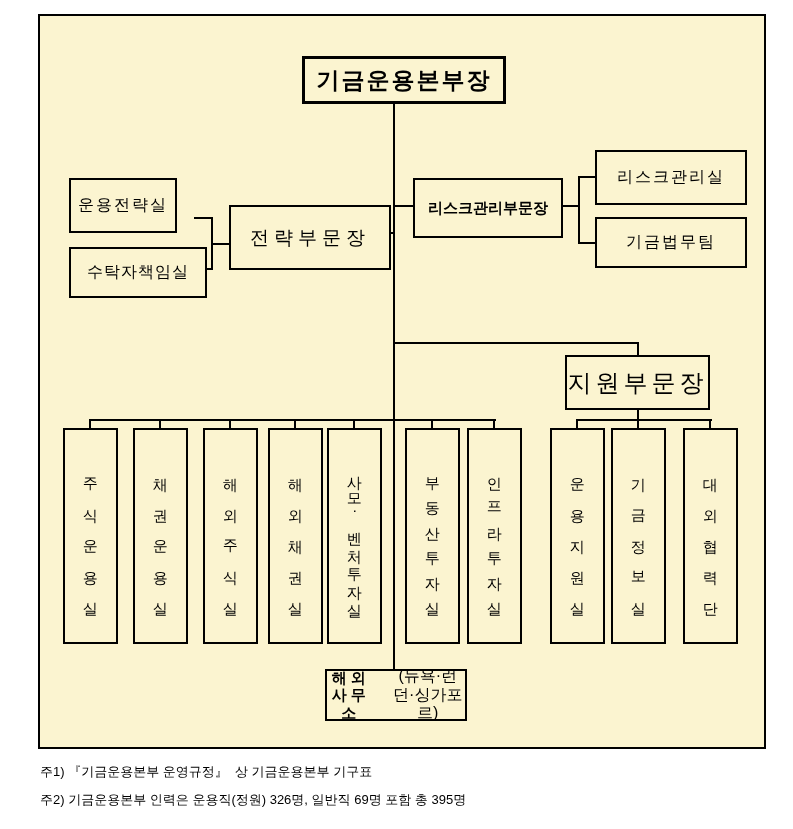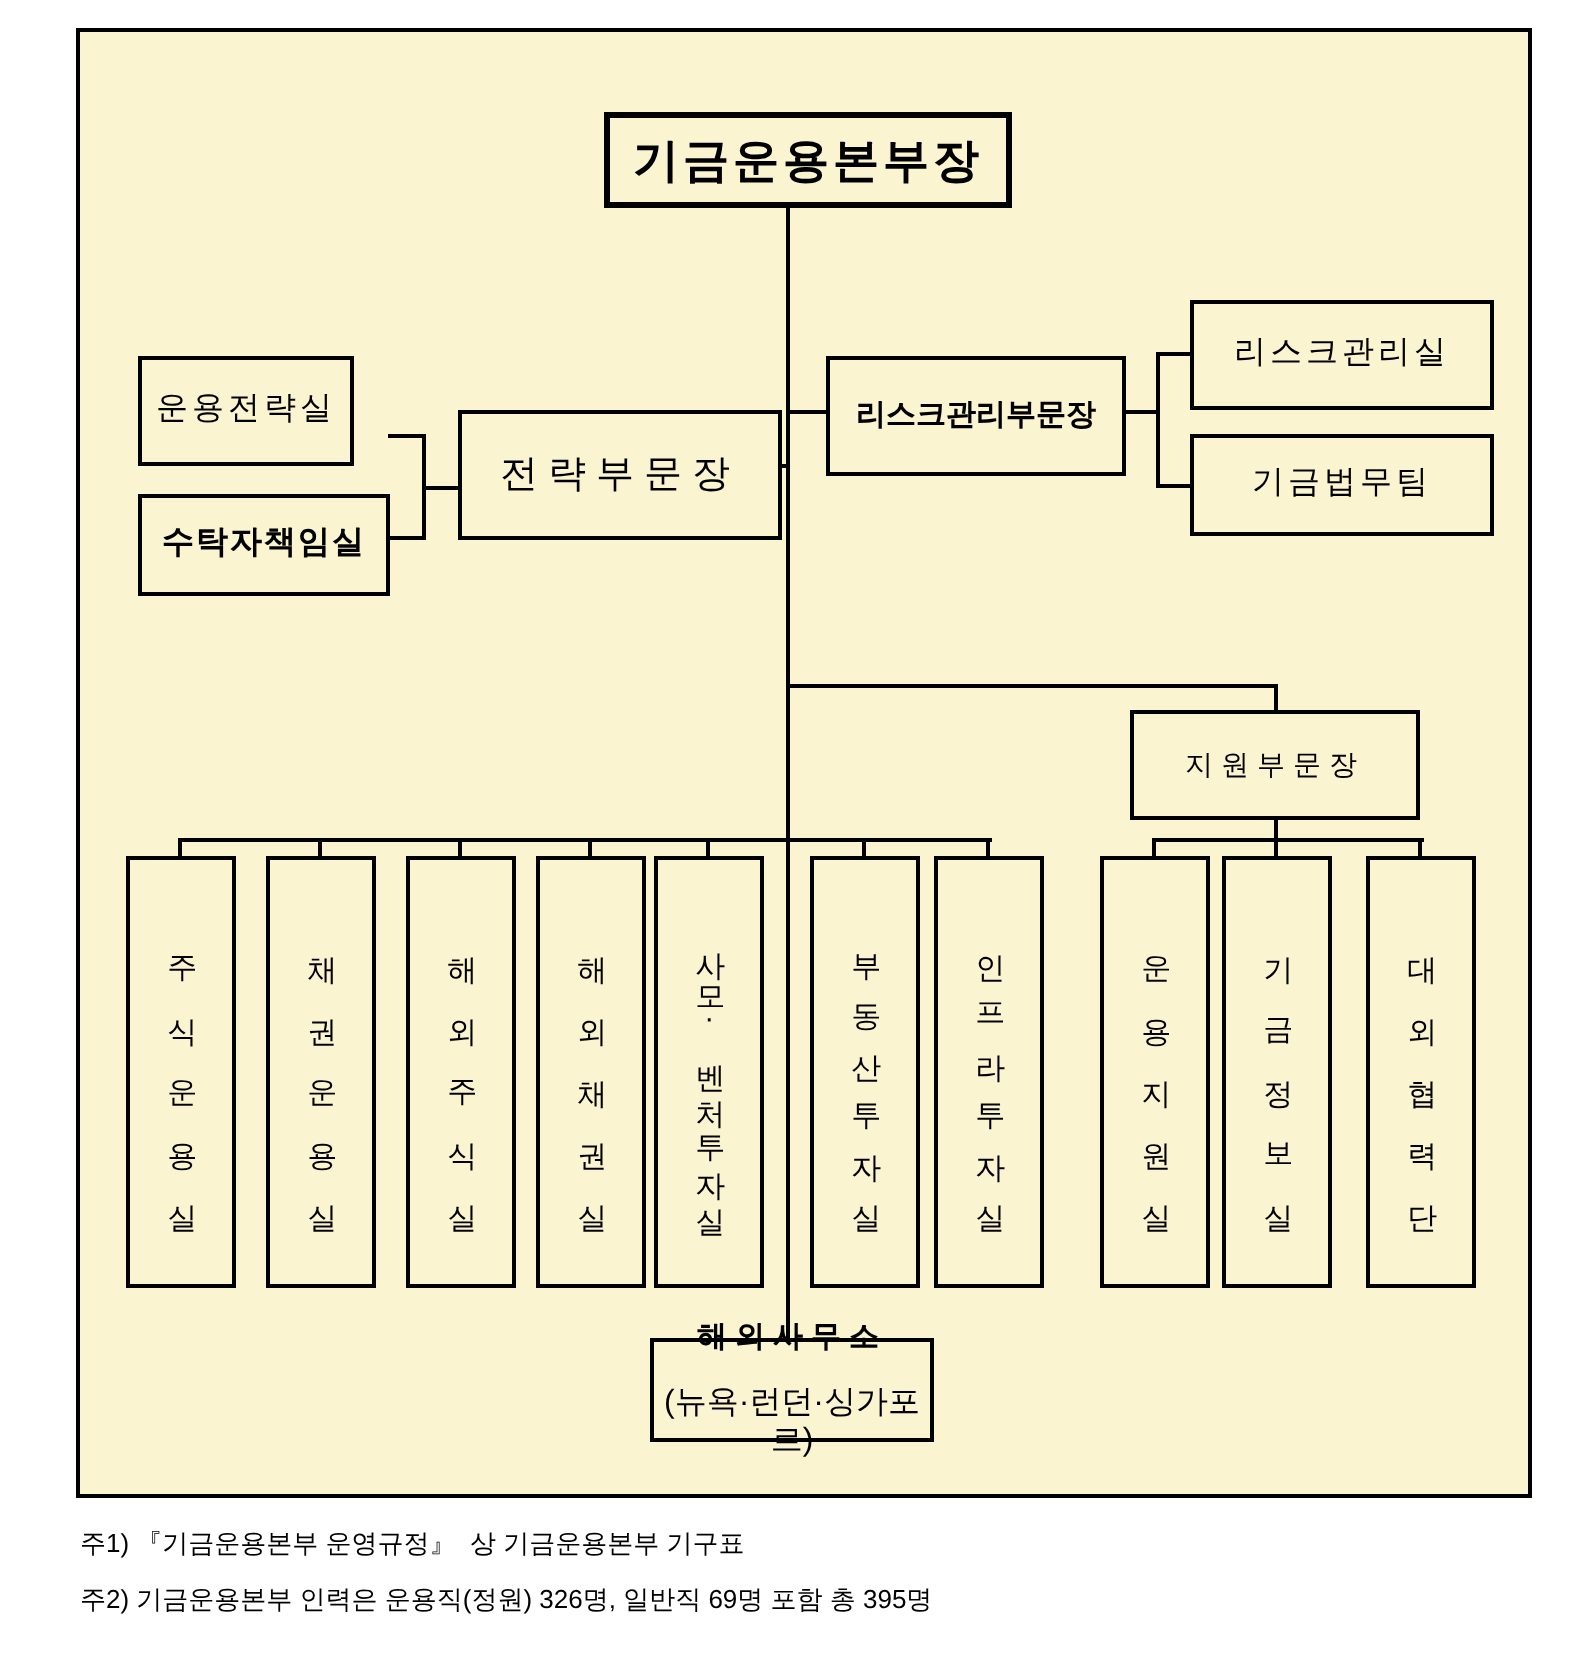"수탁자책임실" div.obox { font-weight: bold -> none; width: 126px -> 138px }
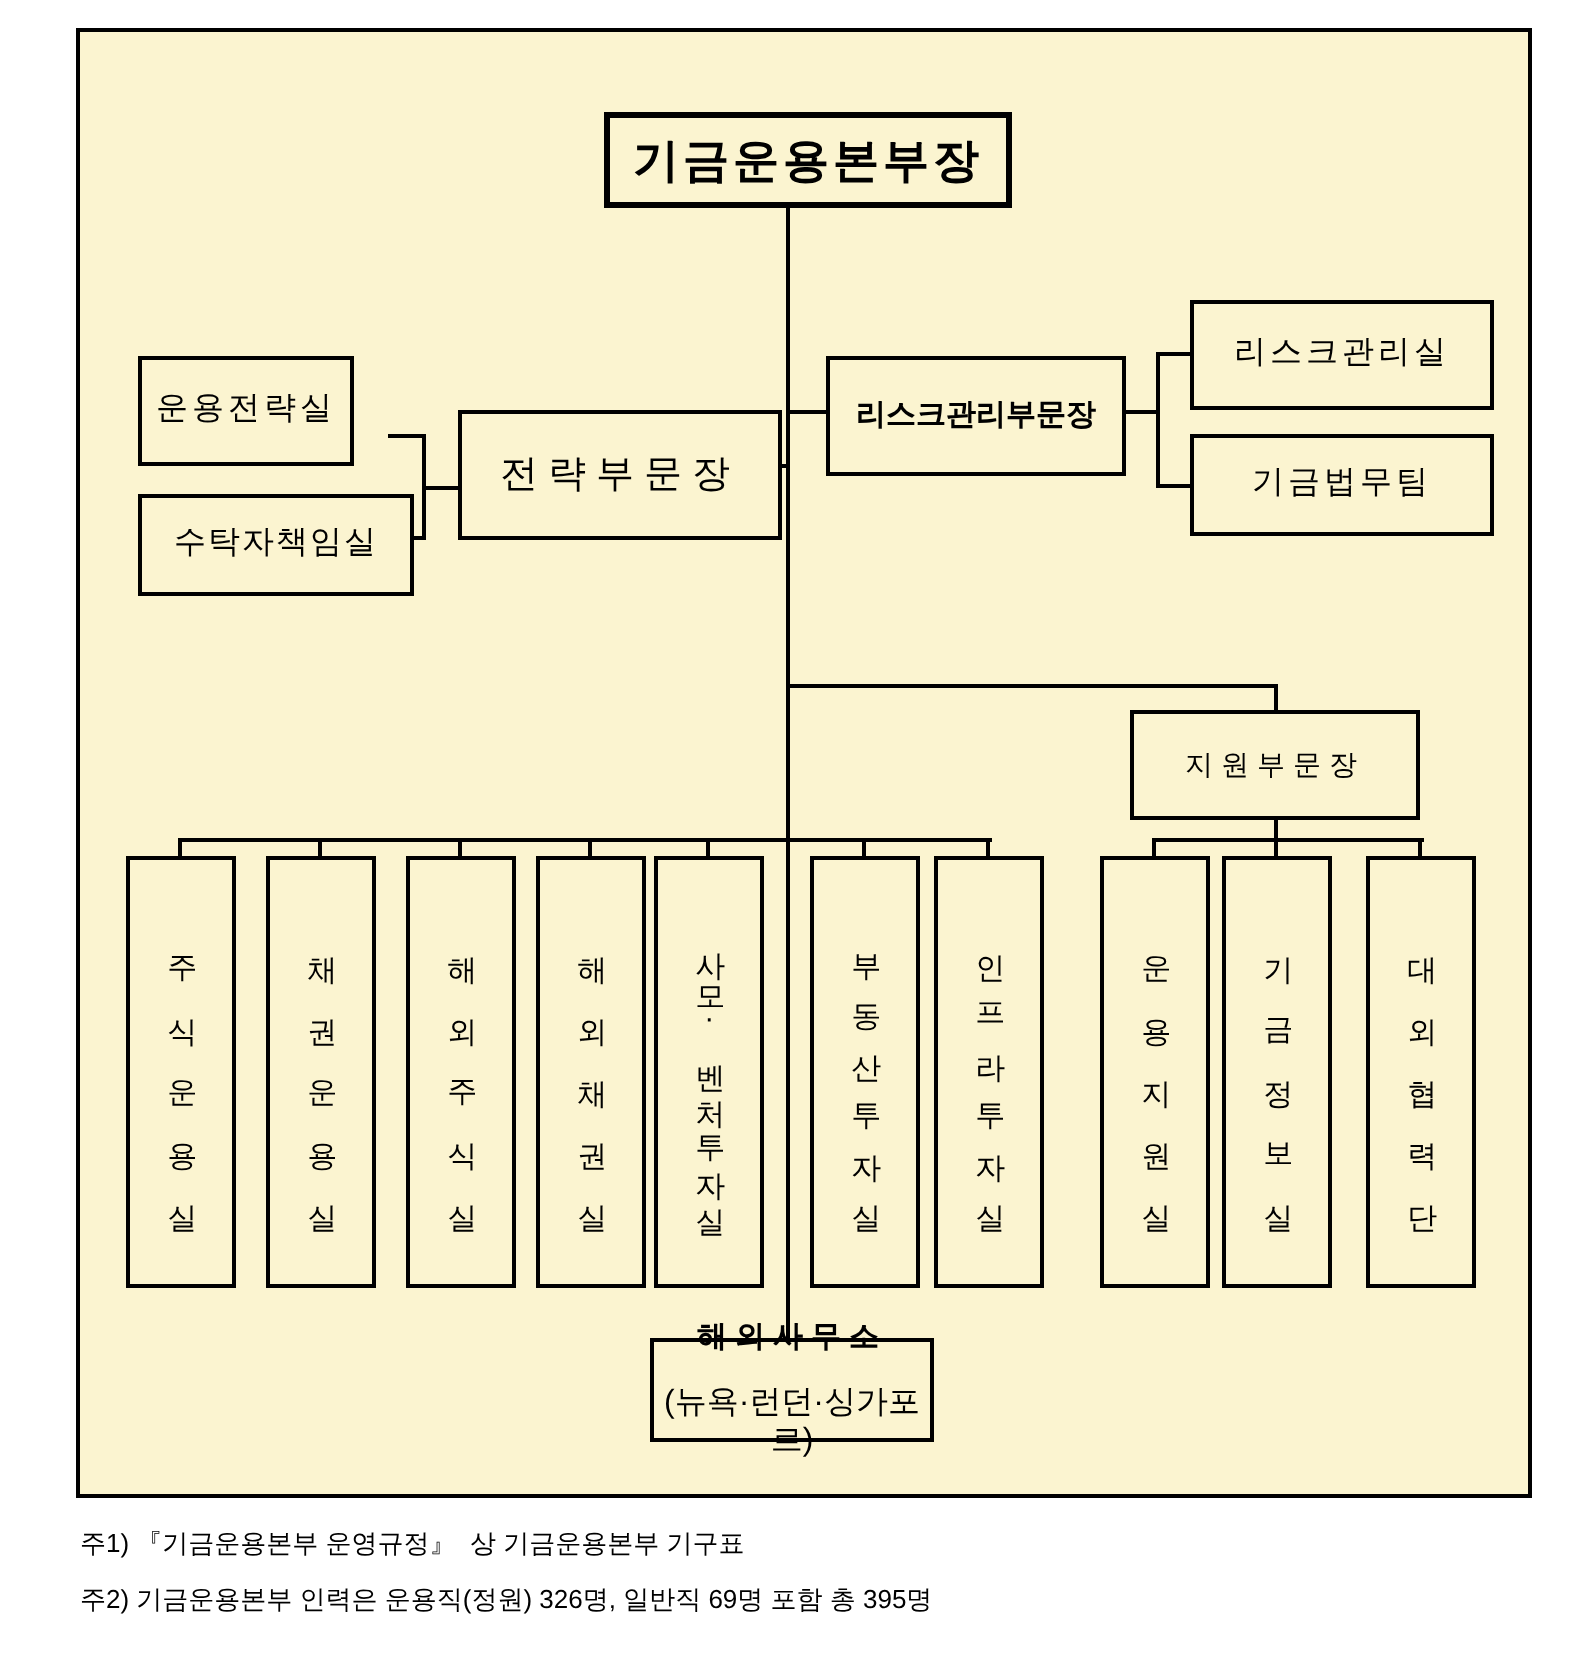"지원부문장" .support-label { font-size: 14px -> 24px }
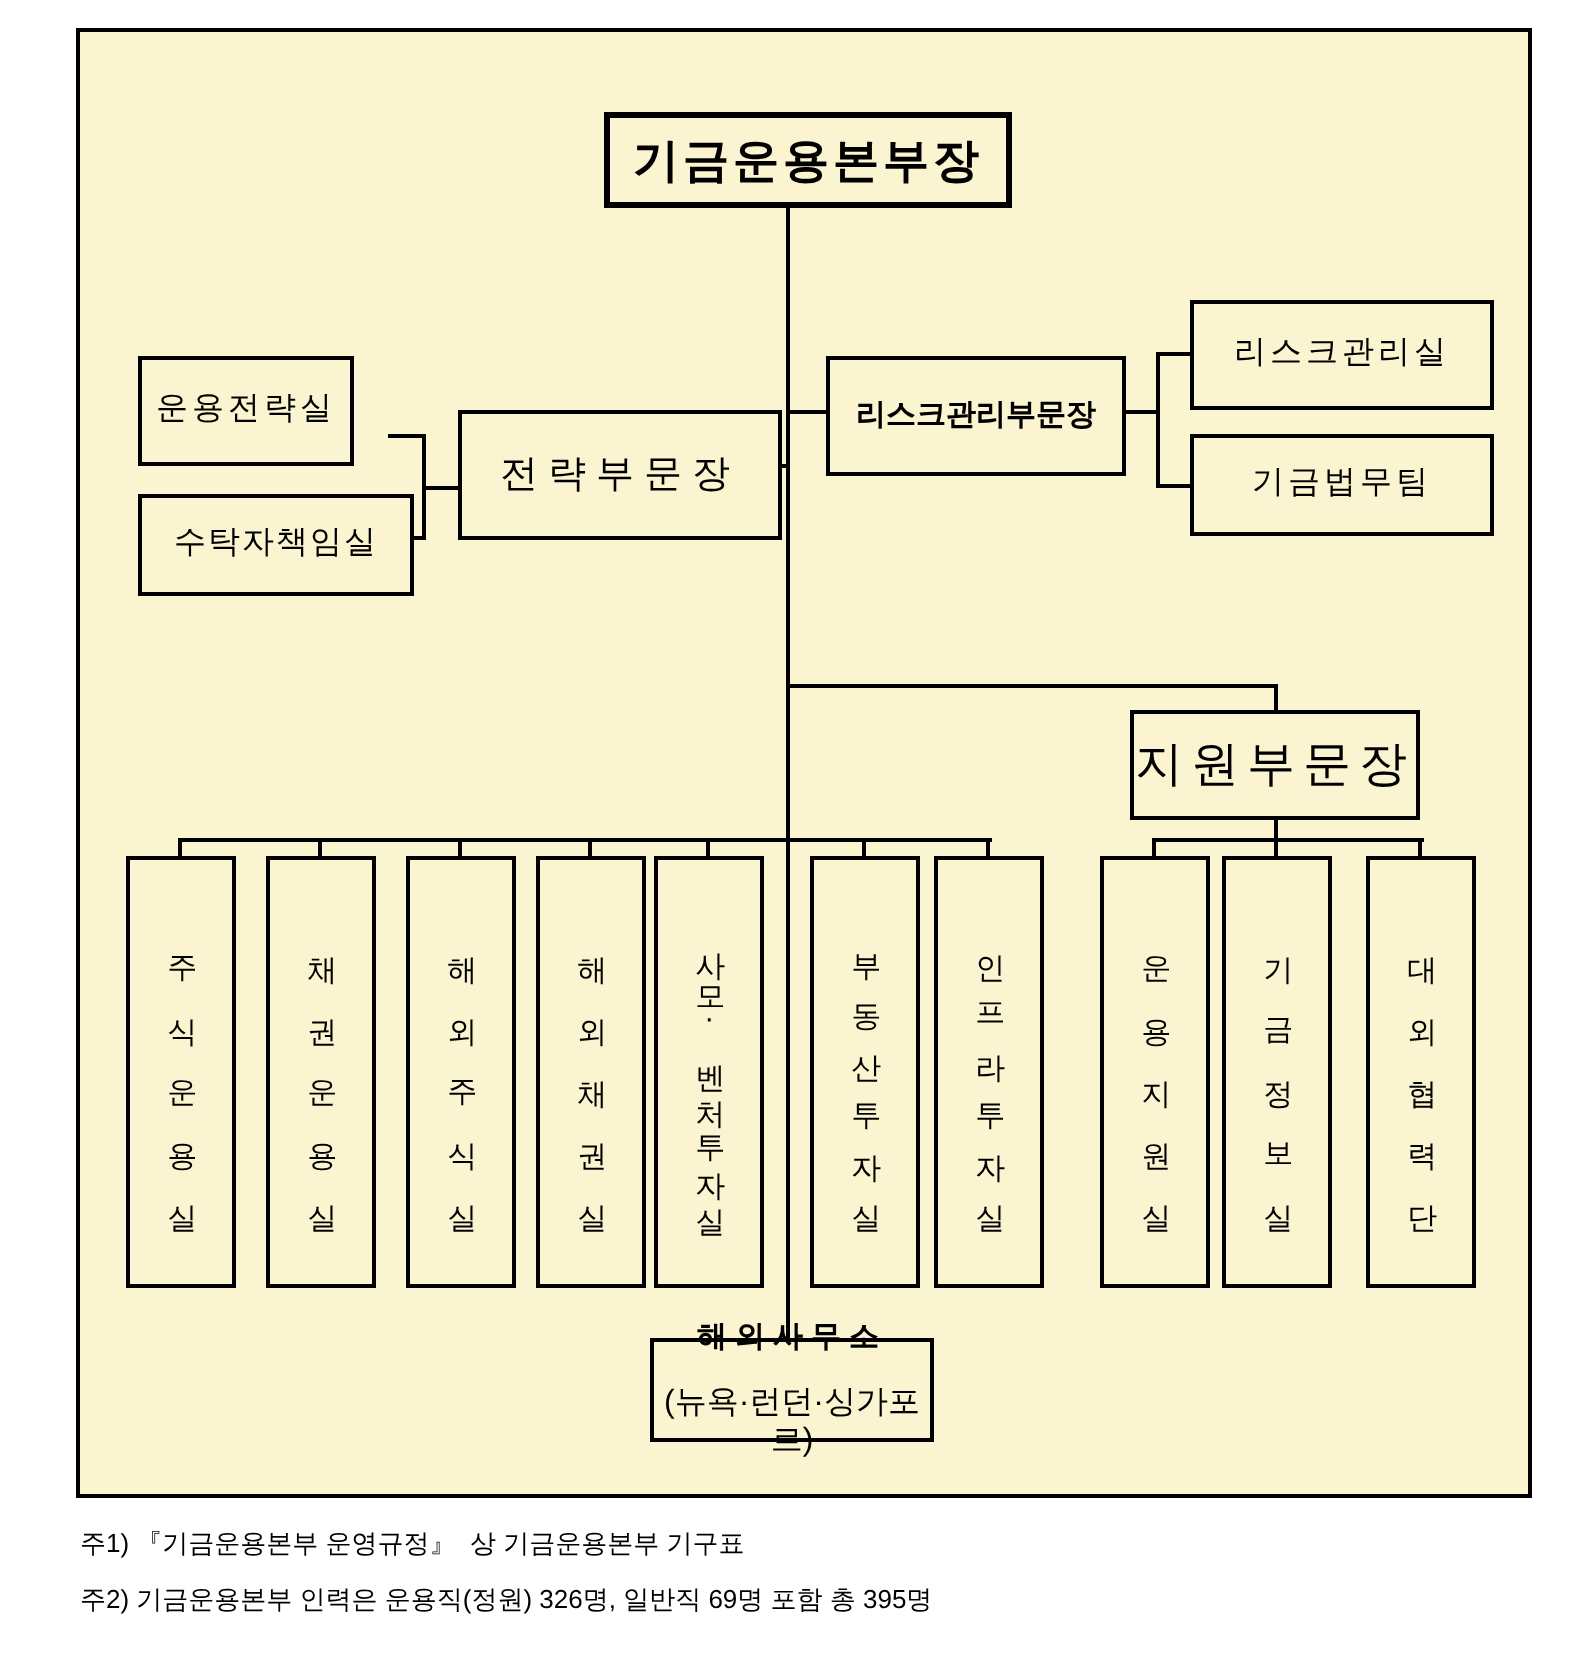"해외사무소" .overseas { flex-direction: column -> row }
